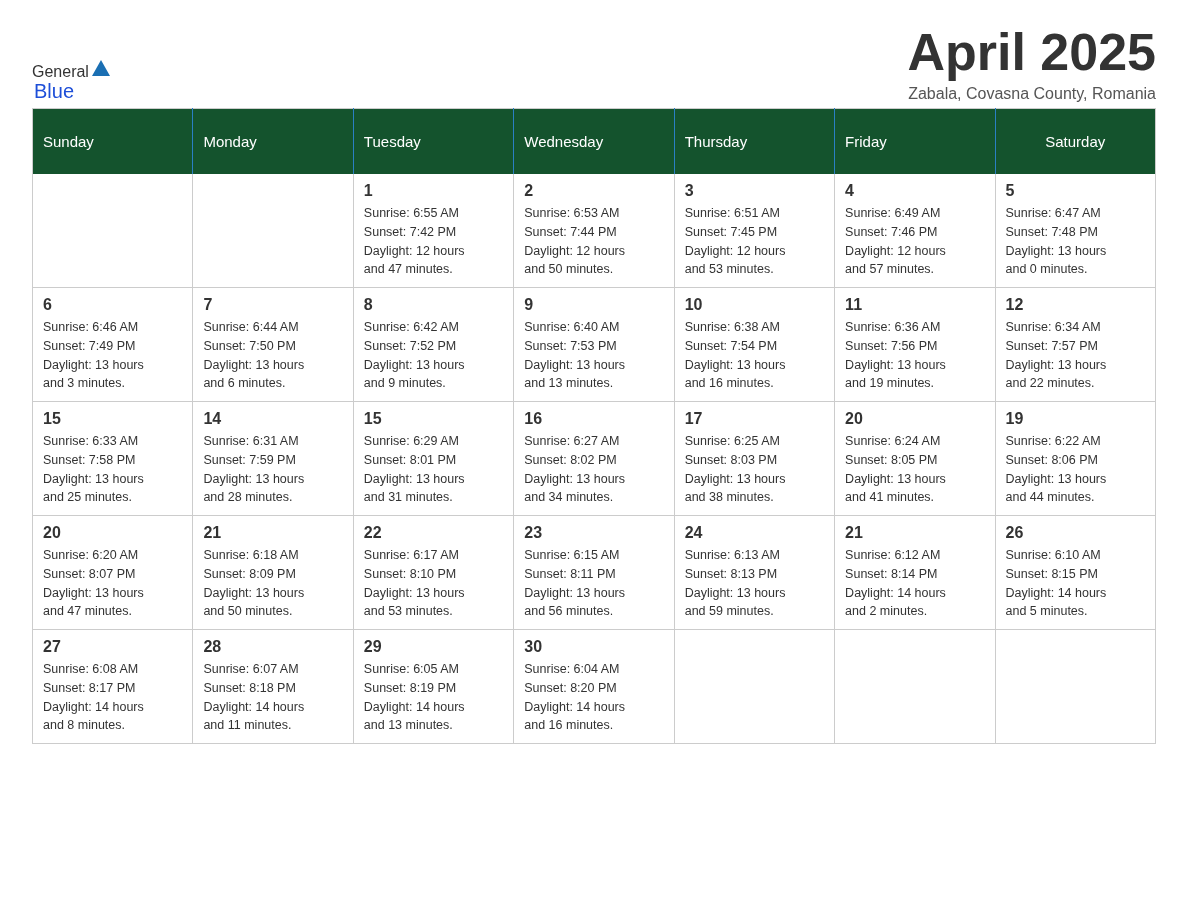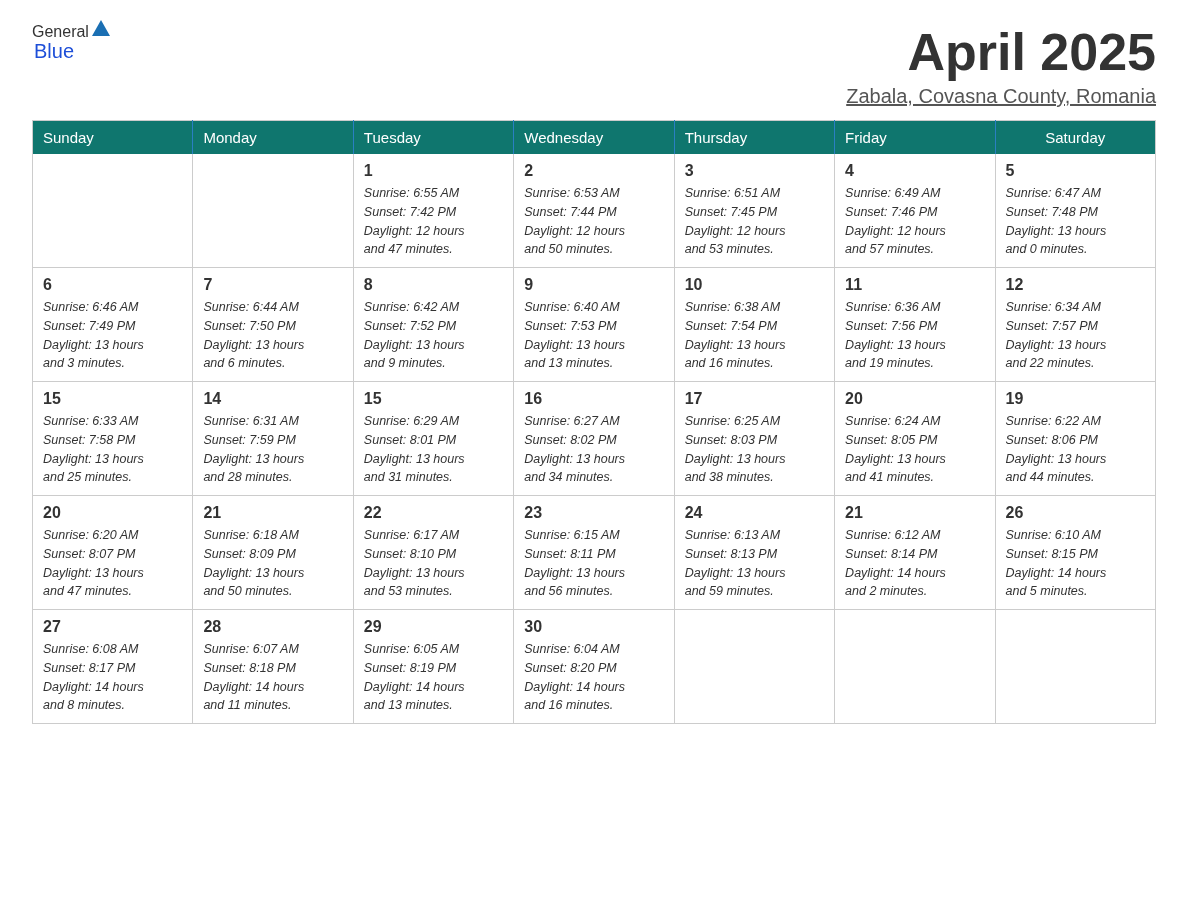"General" .header-area { align-items: flex-start -> flex-end; margin-bottom: 12px -> 5px }
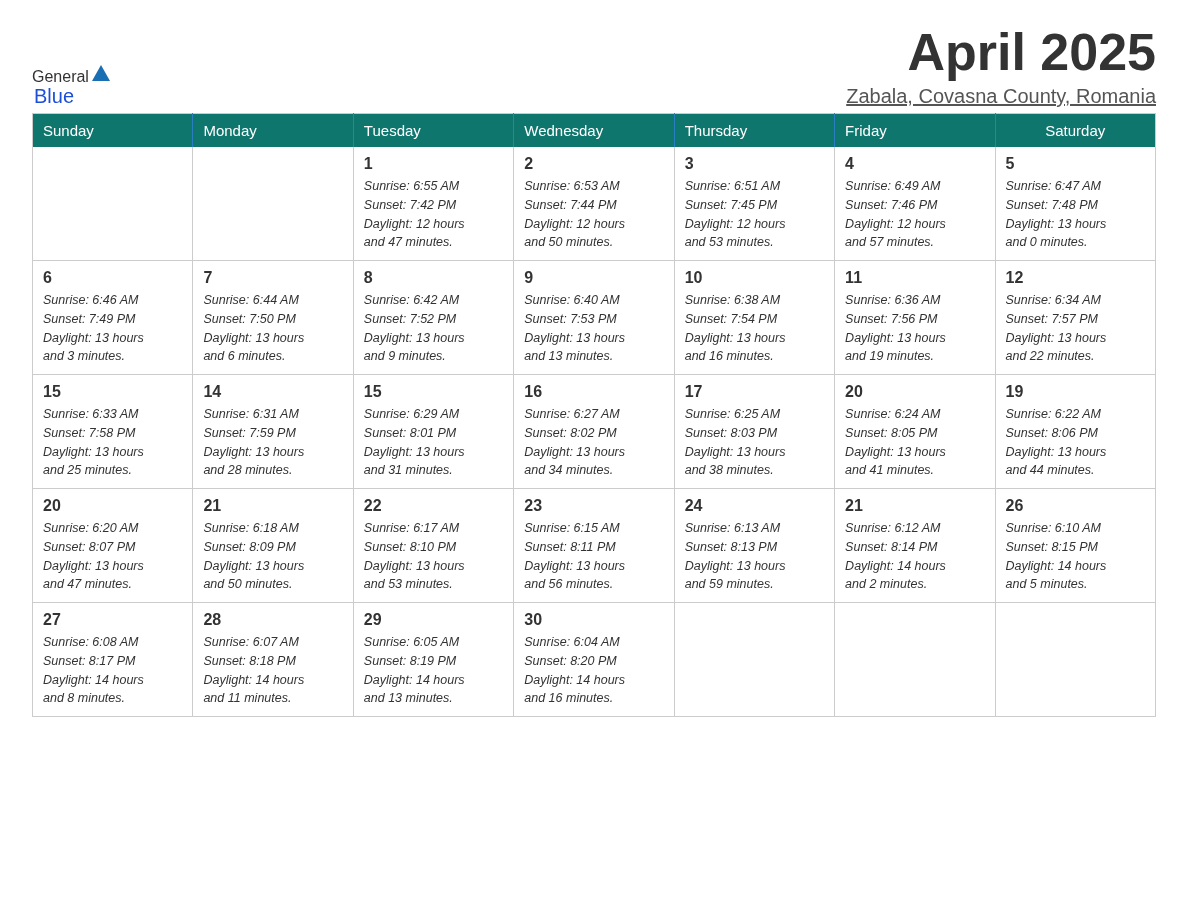"Zabala, Covasna County, Romania" .location-title { font-size: 20px -> 16px; text-decoration: underline -> none }
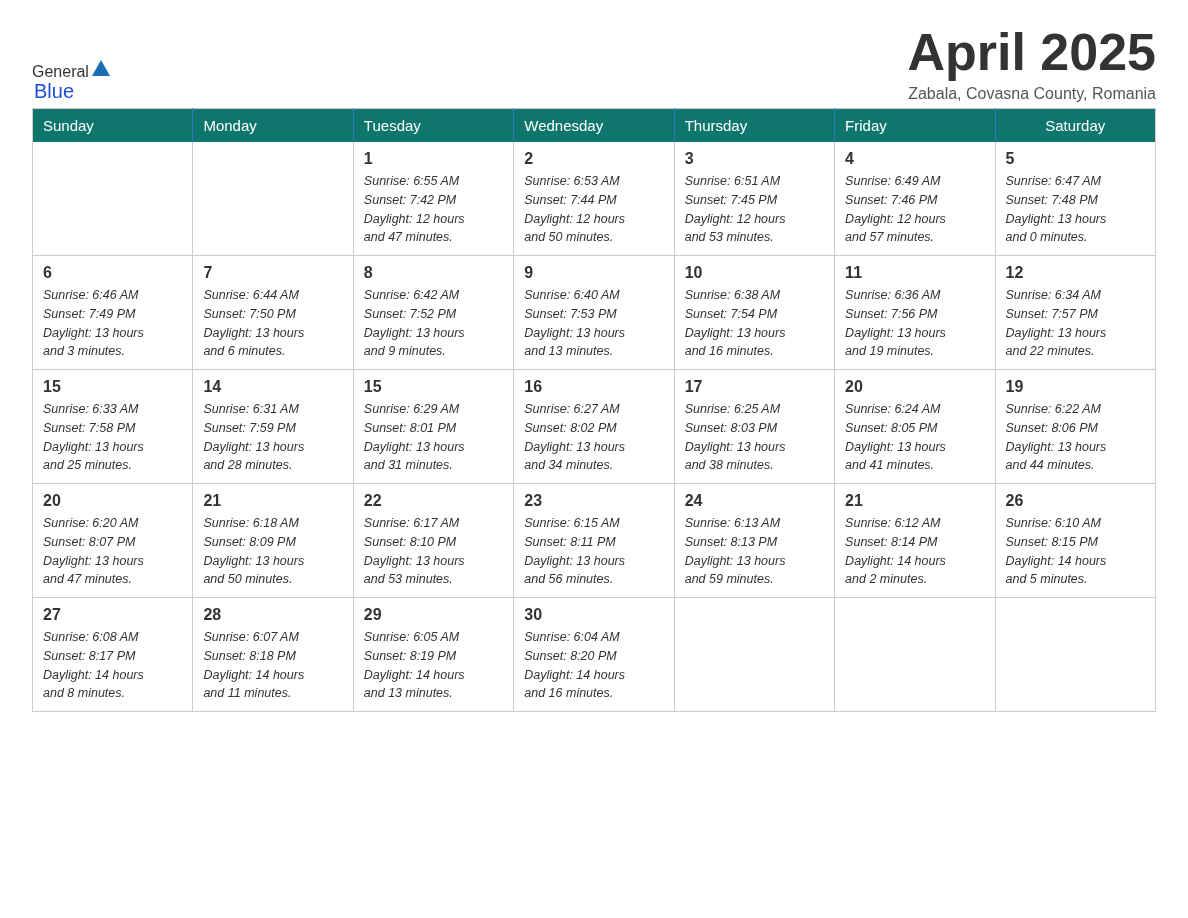"Sunday" .calendar-table th { background: #0f766e -> #14532d; padding: 8px 10px -> 24px 10px }
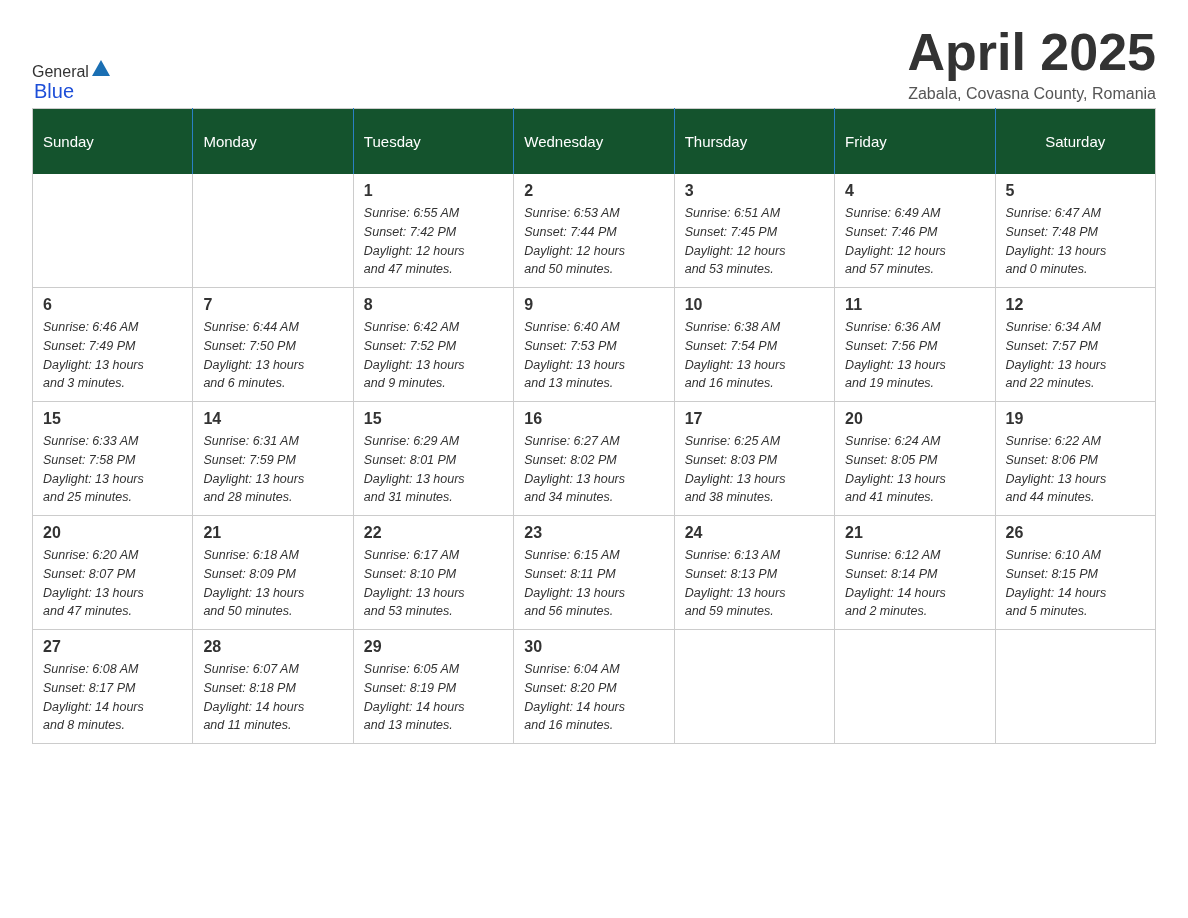"Sunrise: 6:55 AM" .day-info { font-style: italic -> none }
